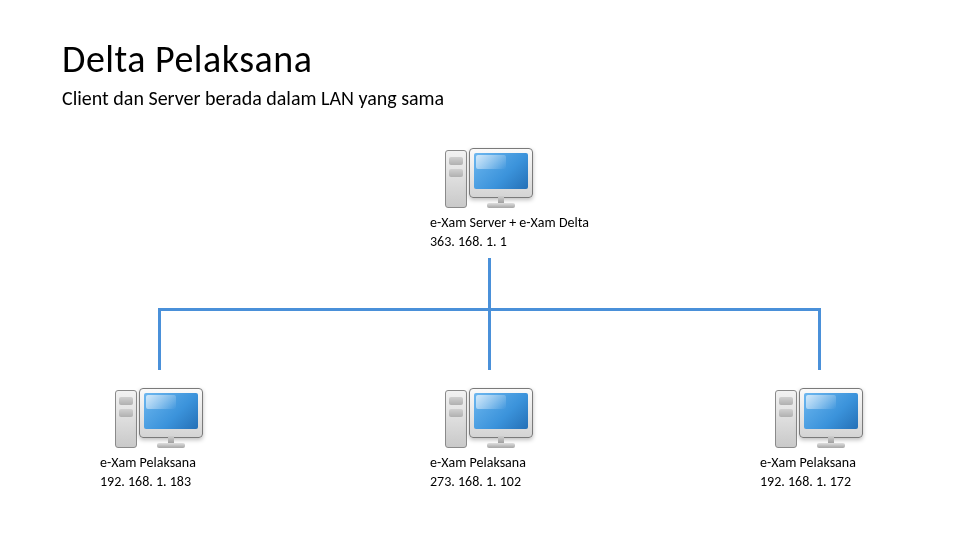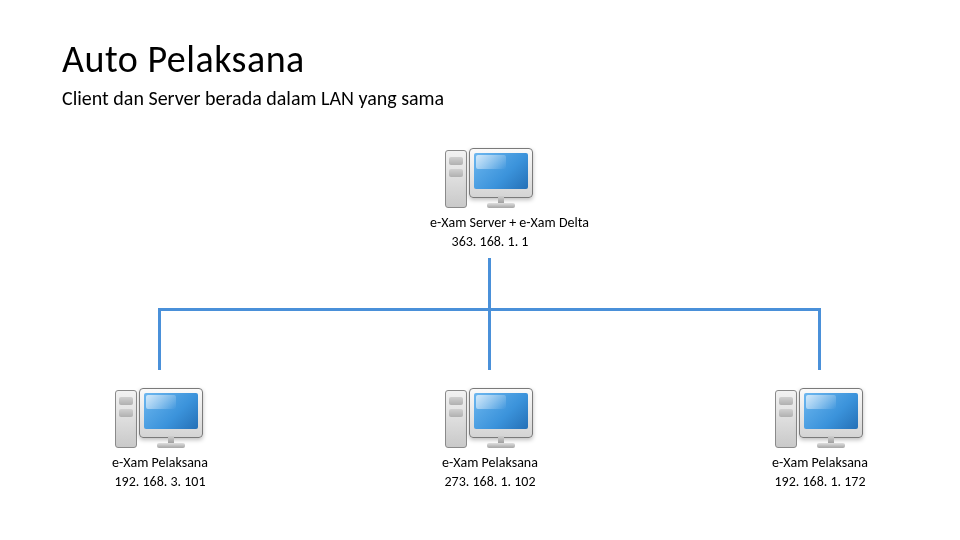"Auto Pelaksana" div.title { text: Auto -> Delta }
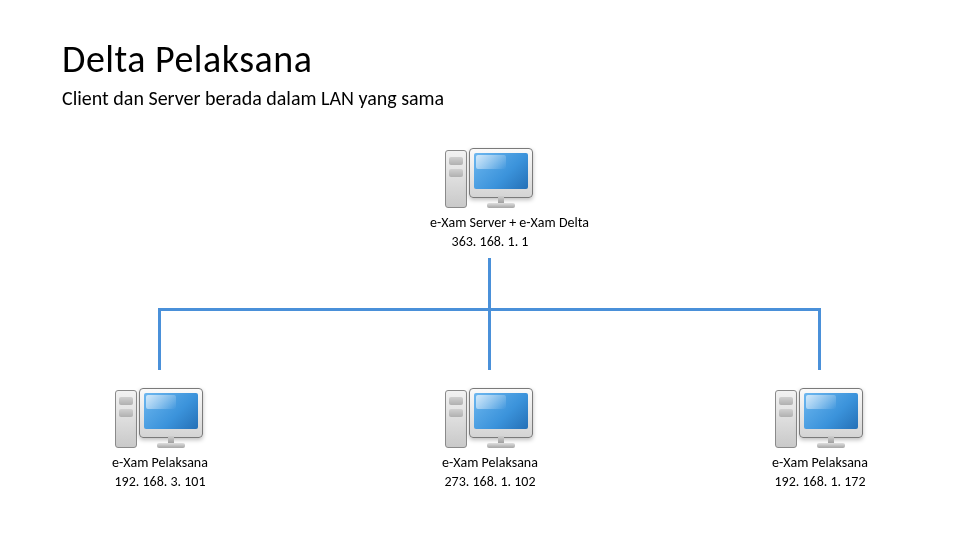"e-Xam Server + e-Xam Delta" .node { text-align: center -> left }
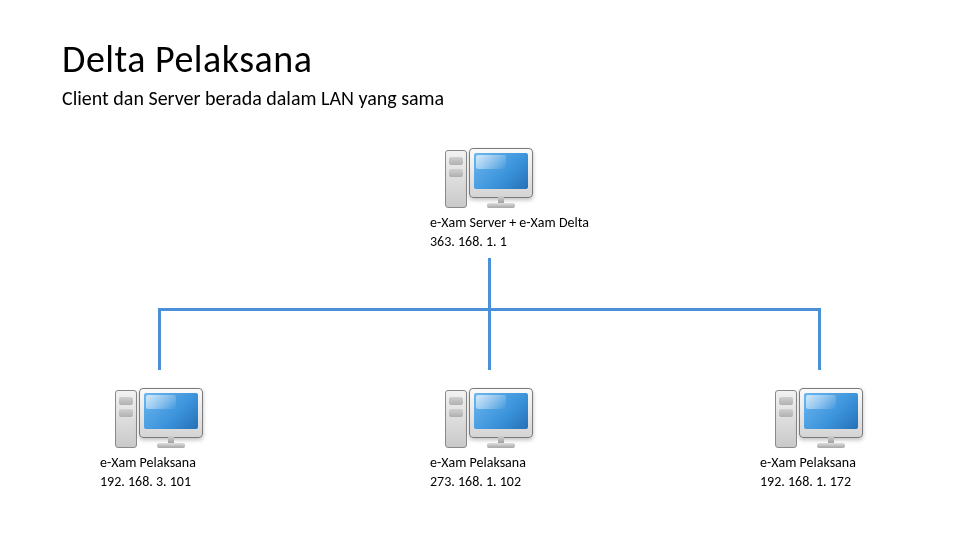"192. 168. 3. 101" span { text: 3. 101 -> 1. 183 }
